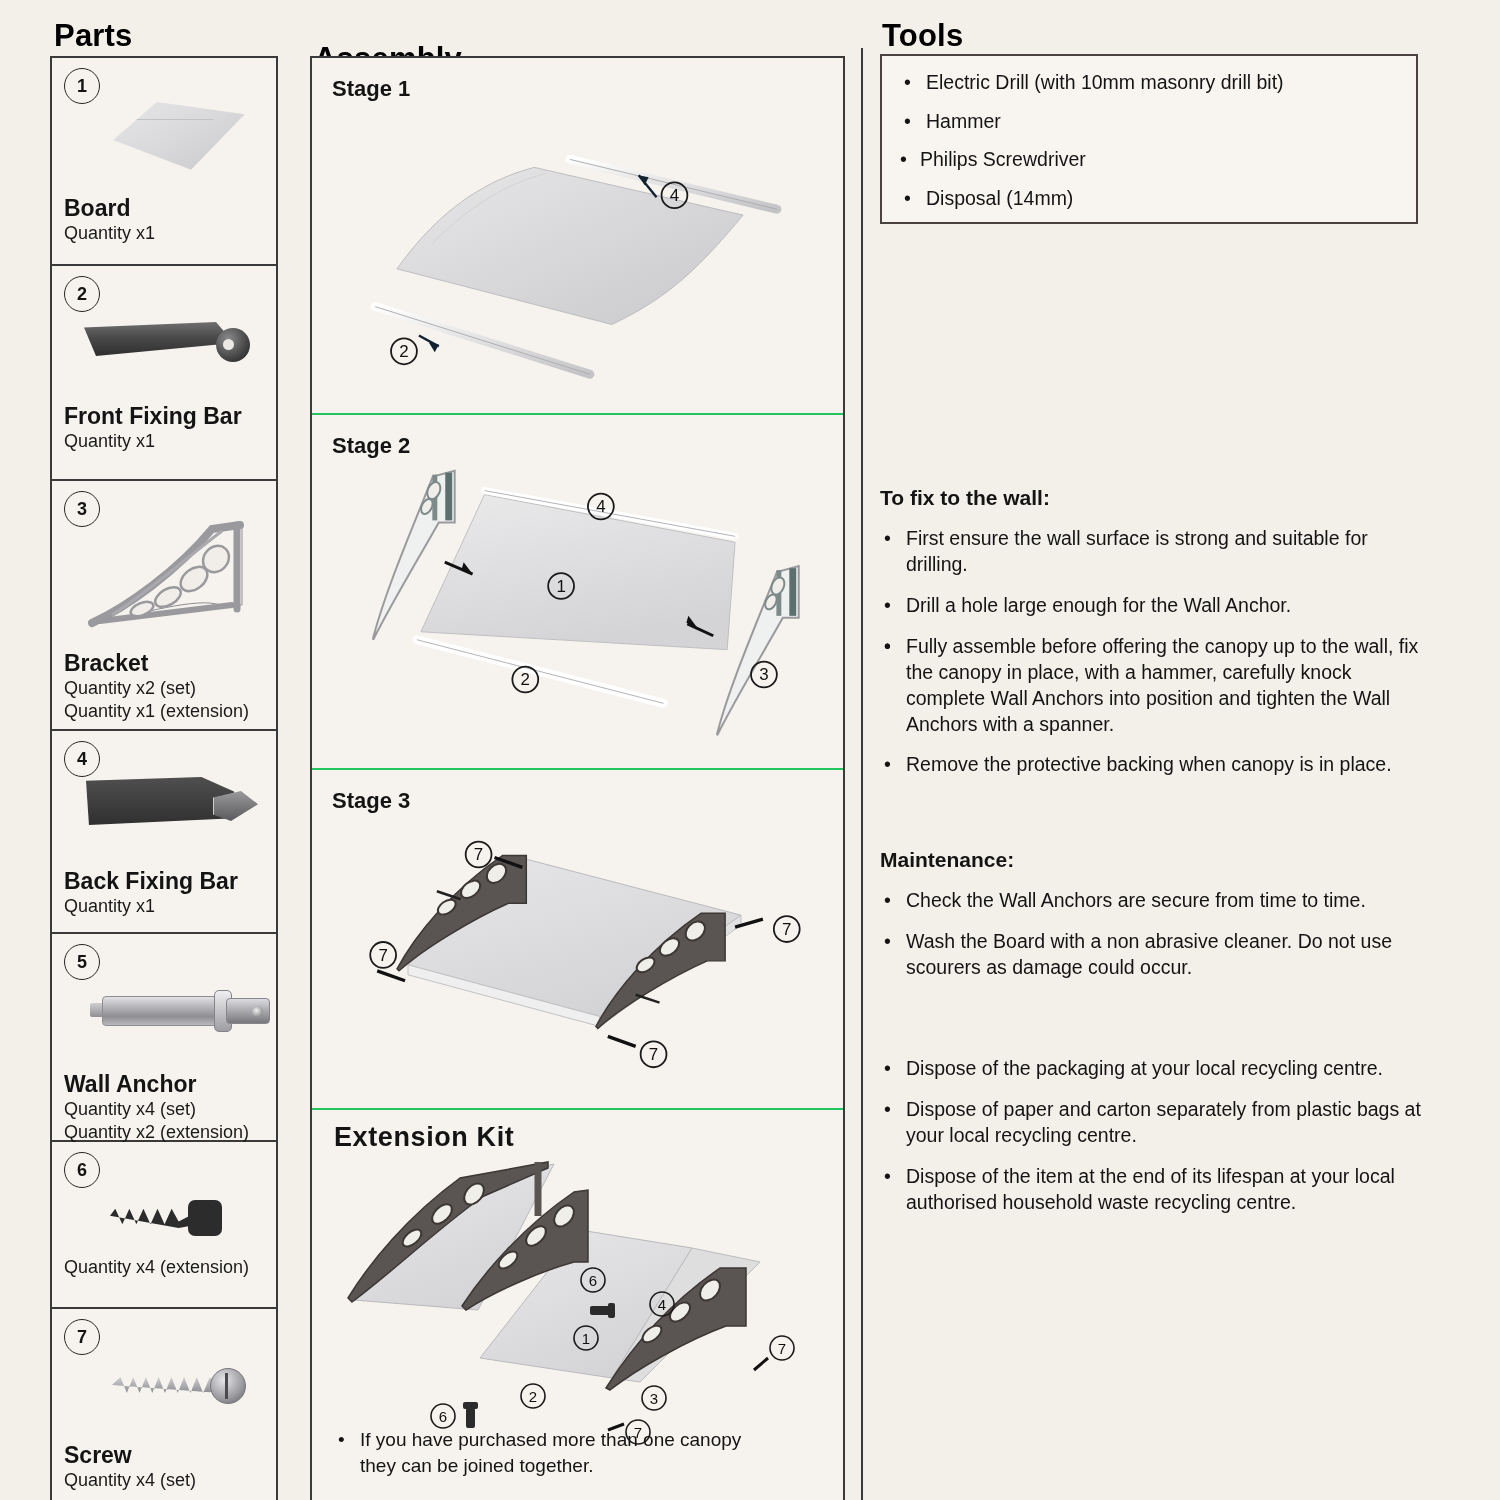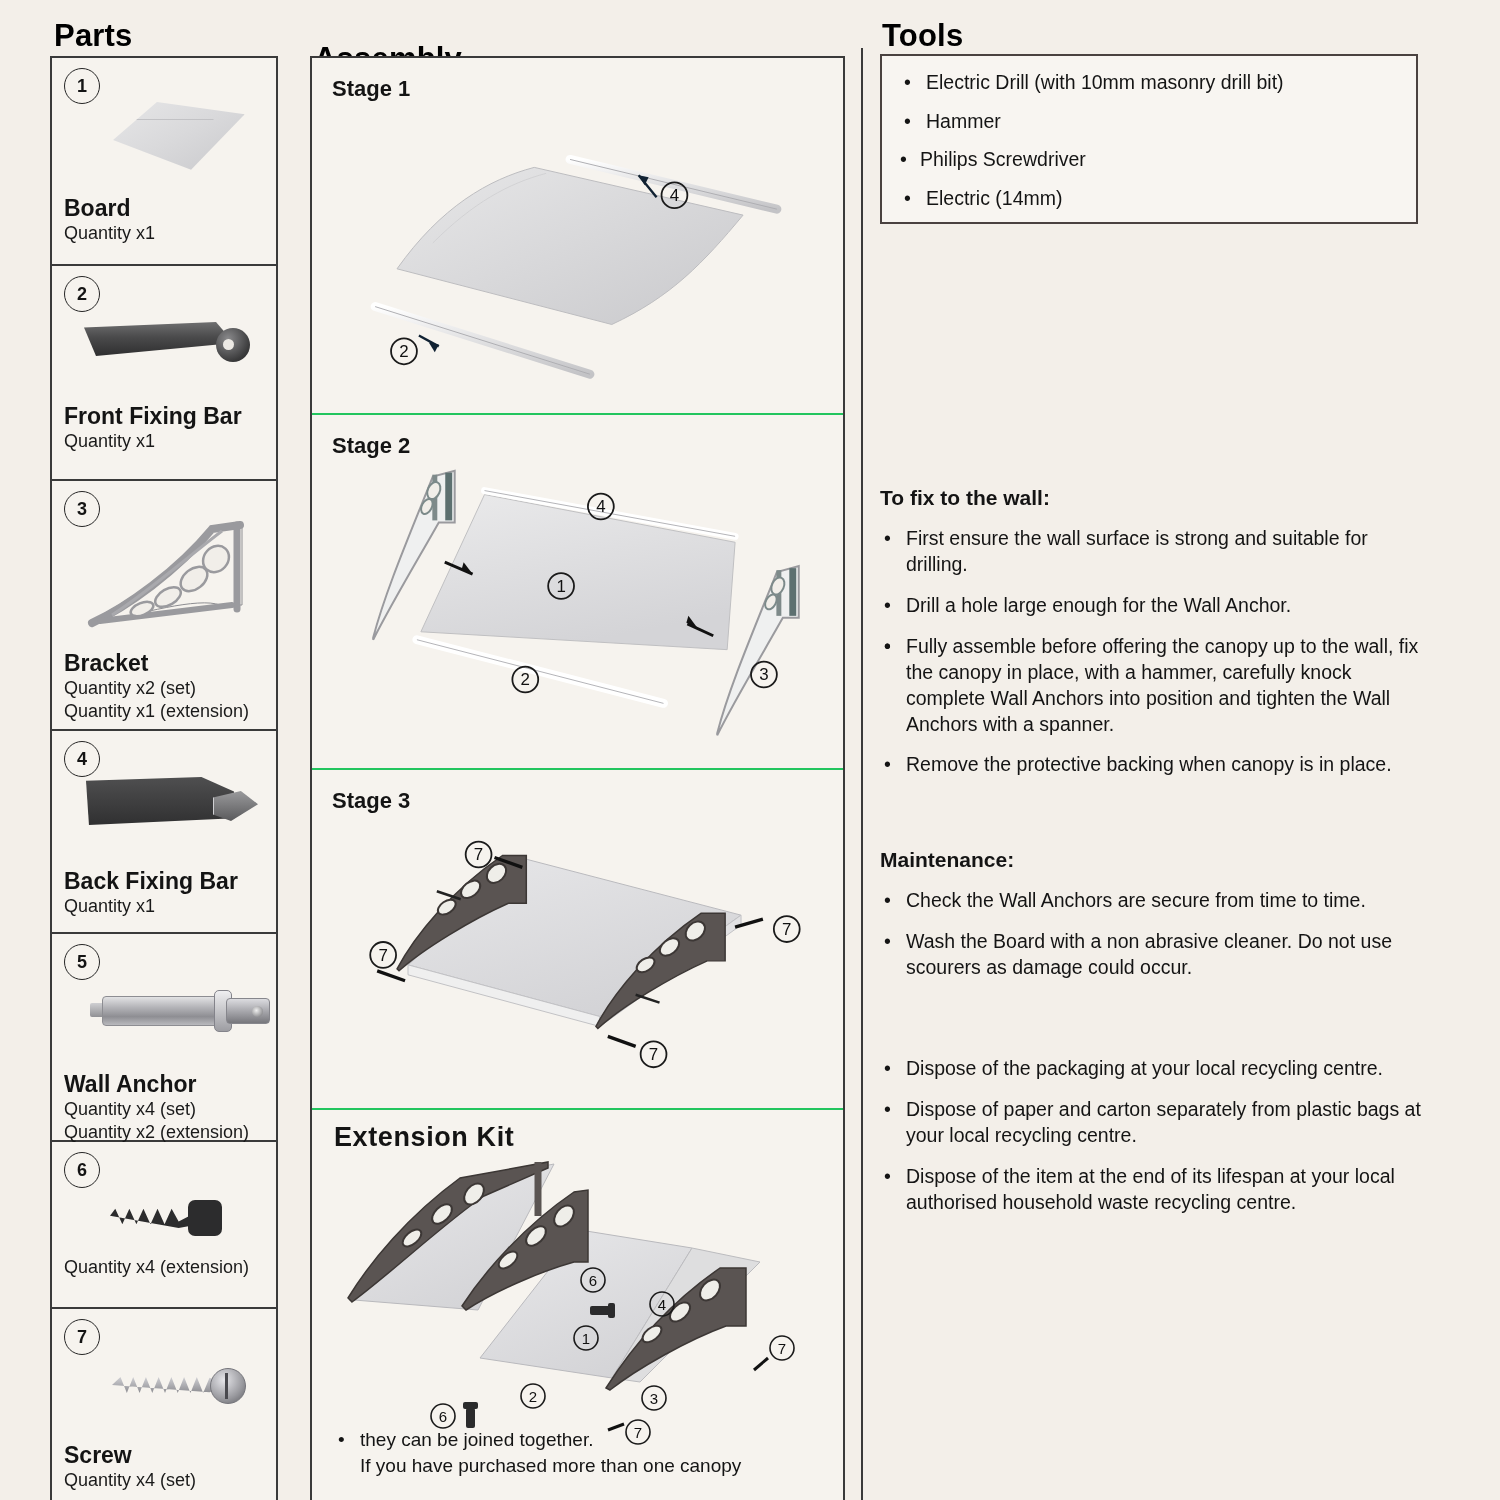"Electric (14mm)" span { text: Electric -> Disposal }
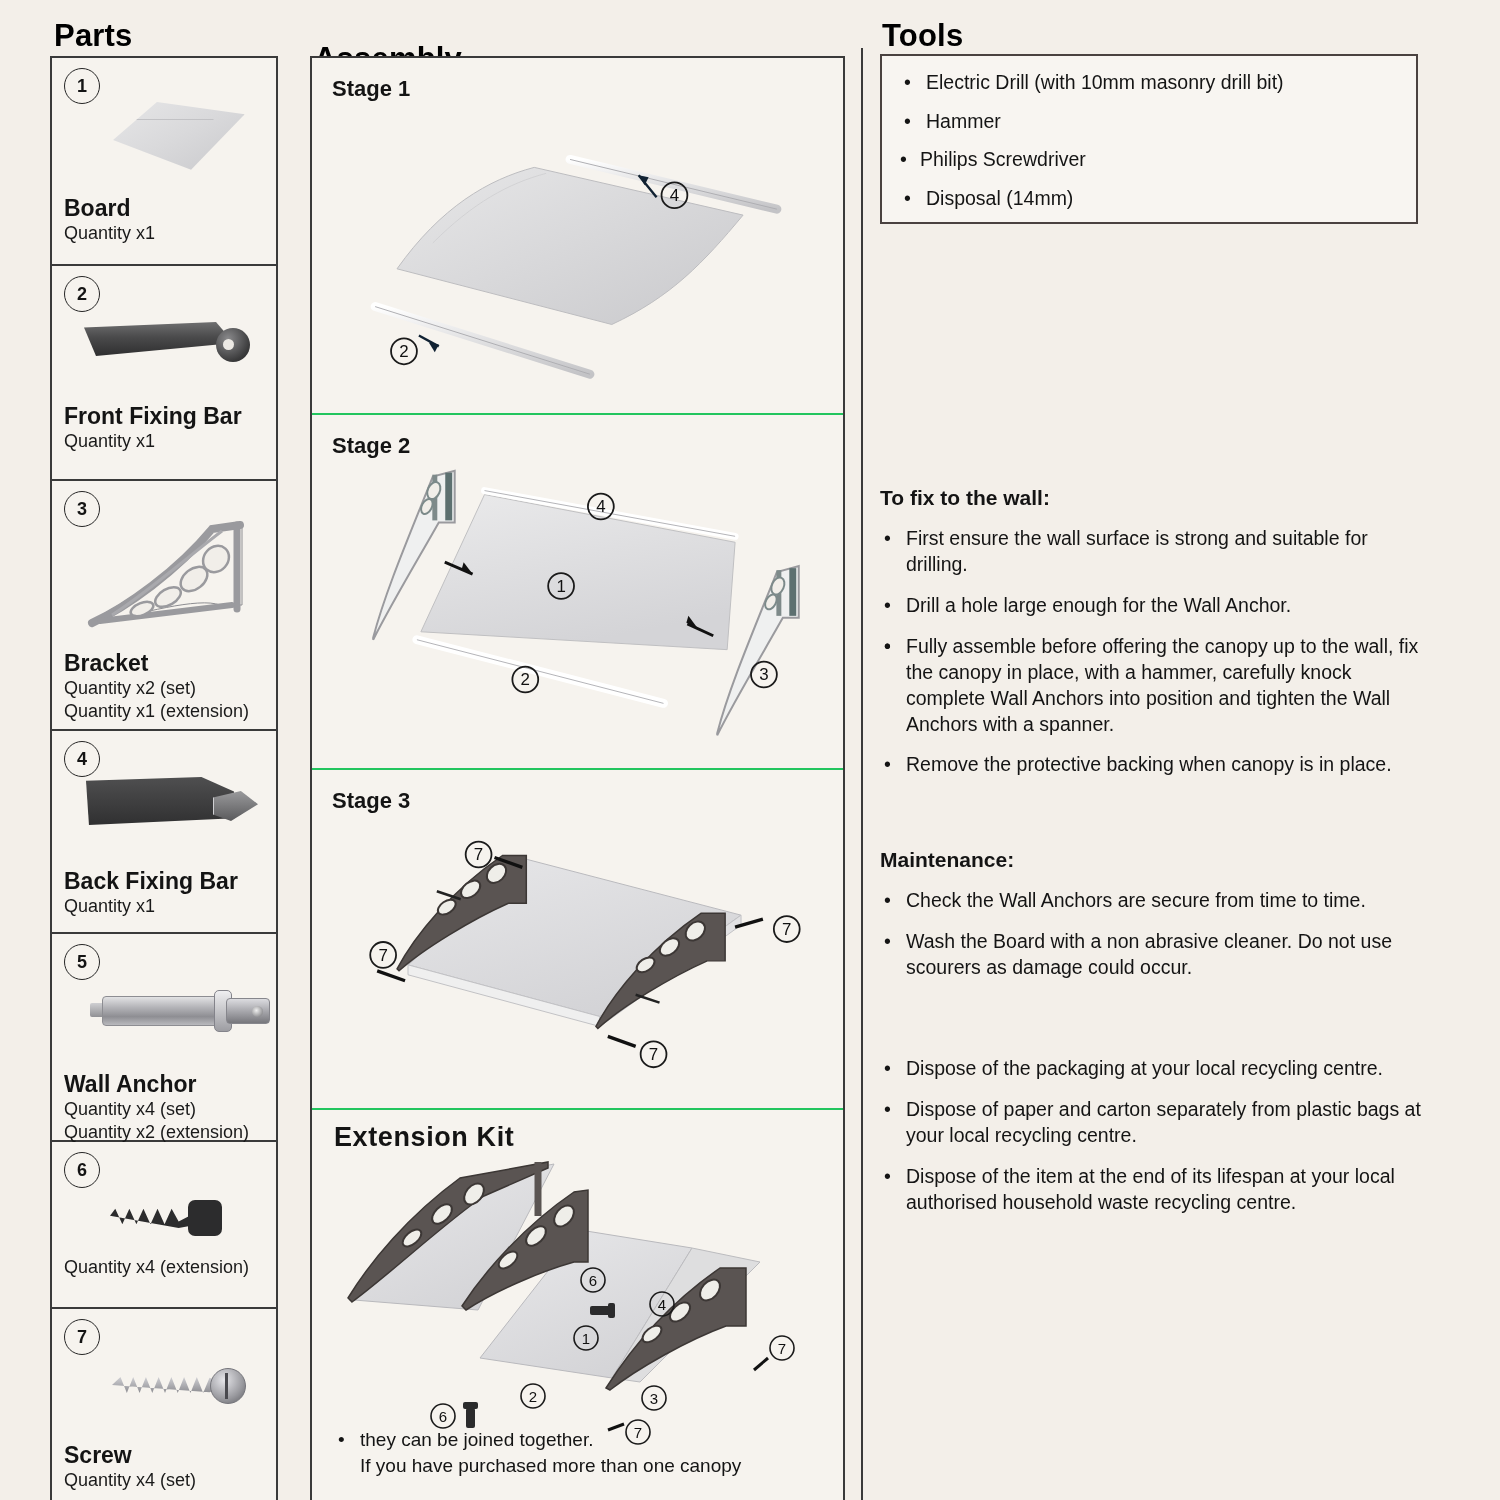"they can be joined together." span.t { order: before "If you have purchased more" -> after "If you have purchased more" }
